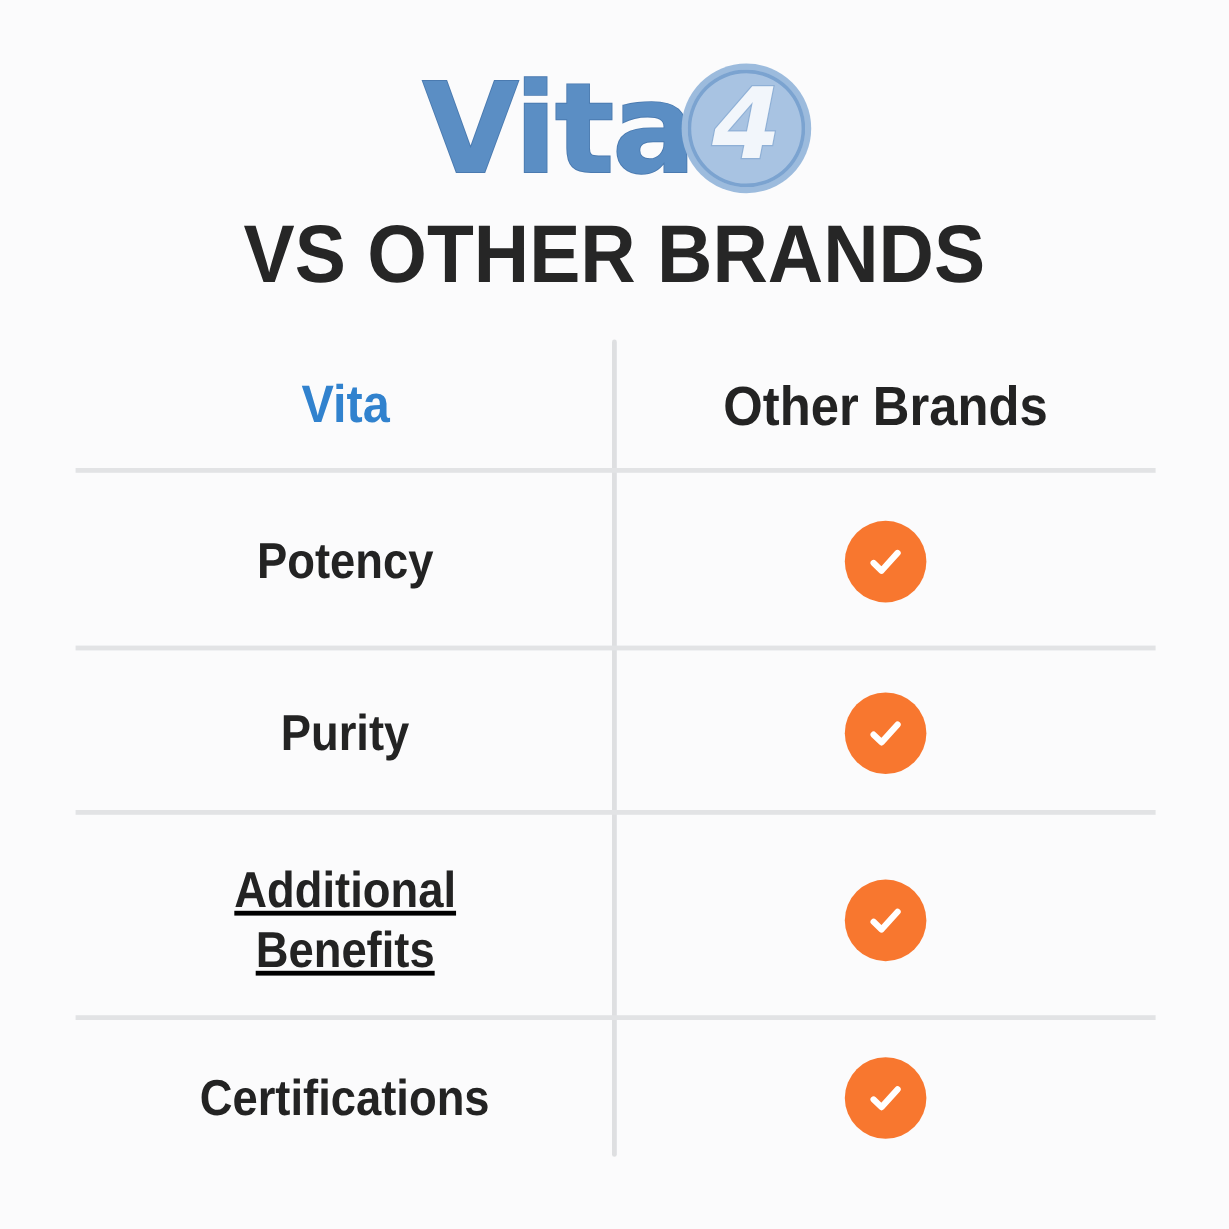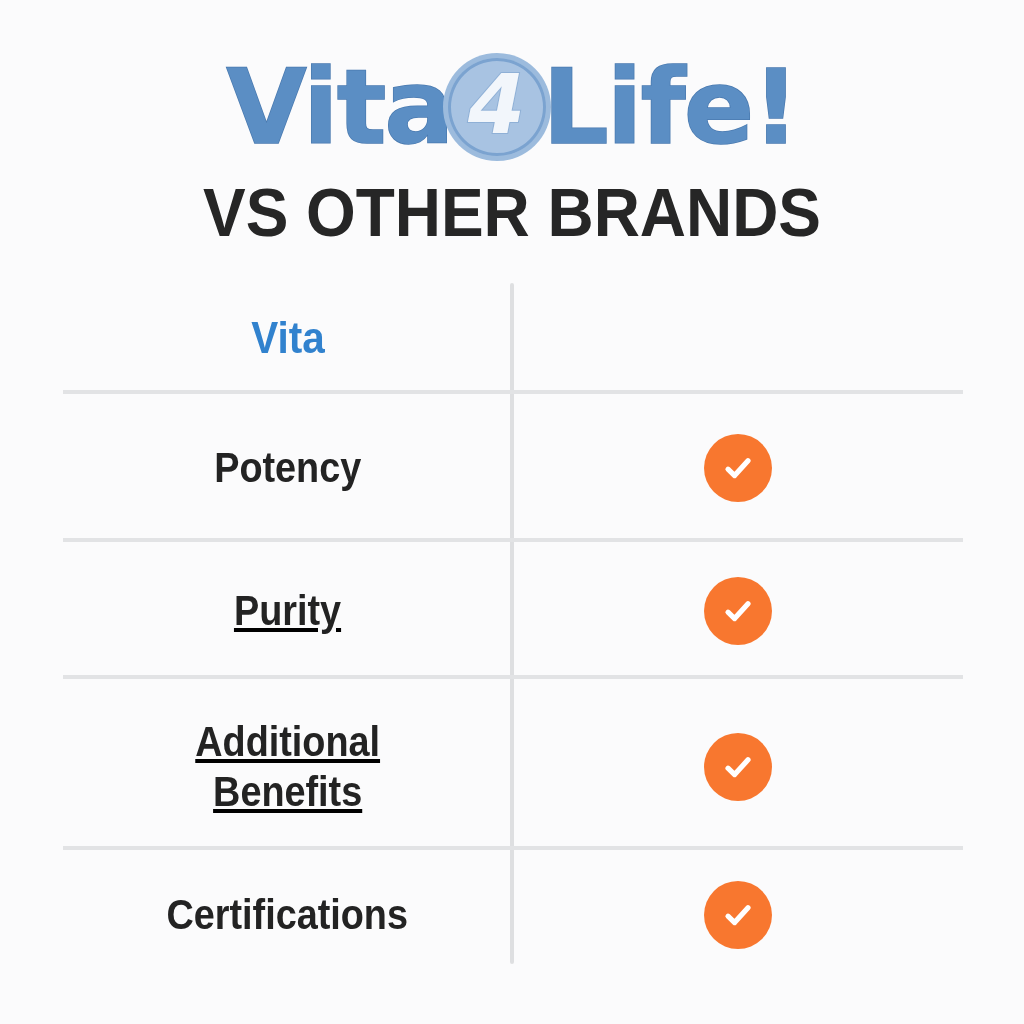"Life!" span.logo-word { html: <span>Life!</span> -> none }
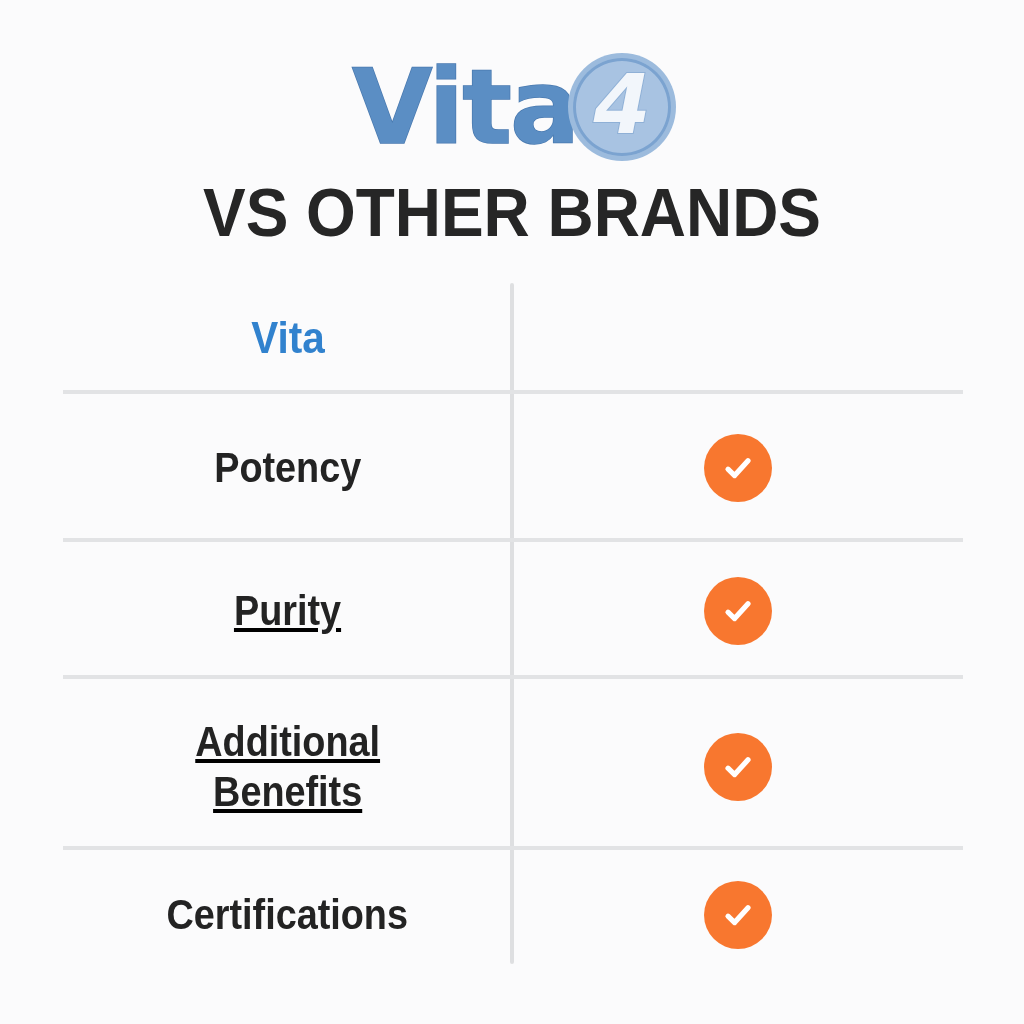"Other Brands" div.cell { html: none -> <div> <span>Other Brands</span> </div> }
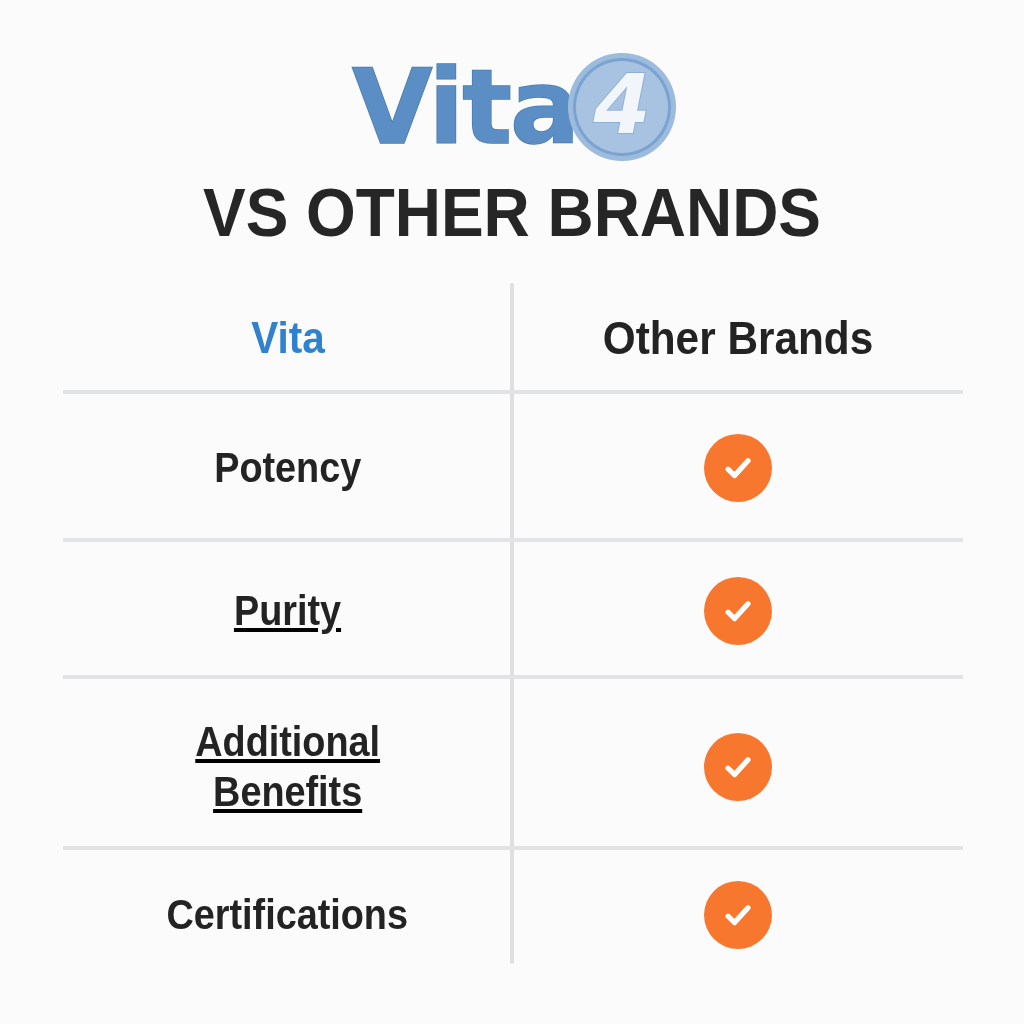"Purity" #row-1 { text-decoration: underline -> none }
